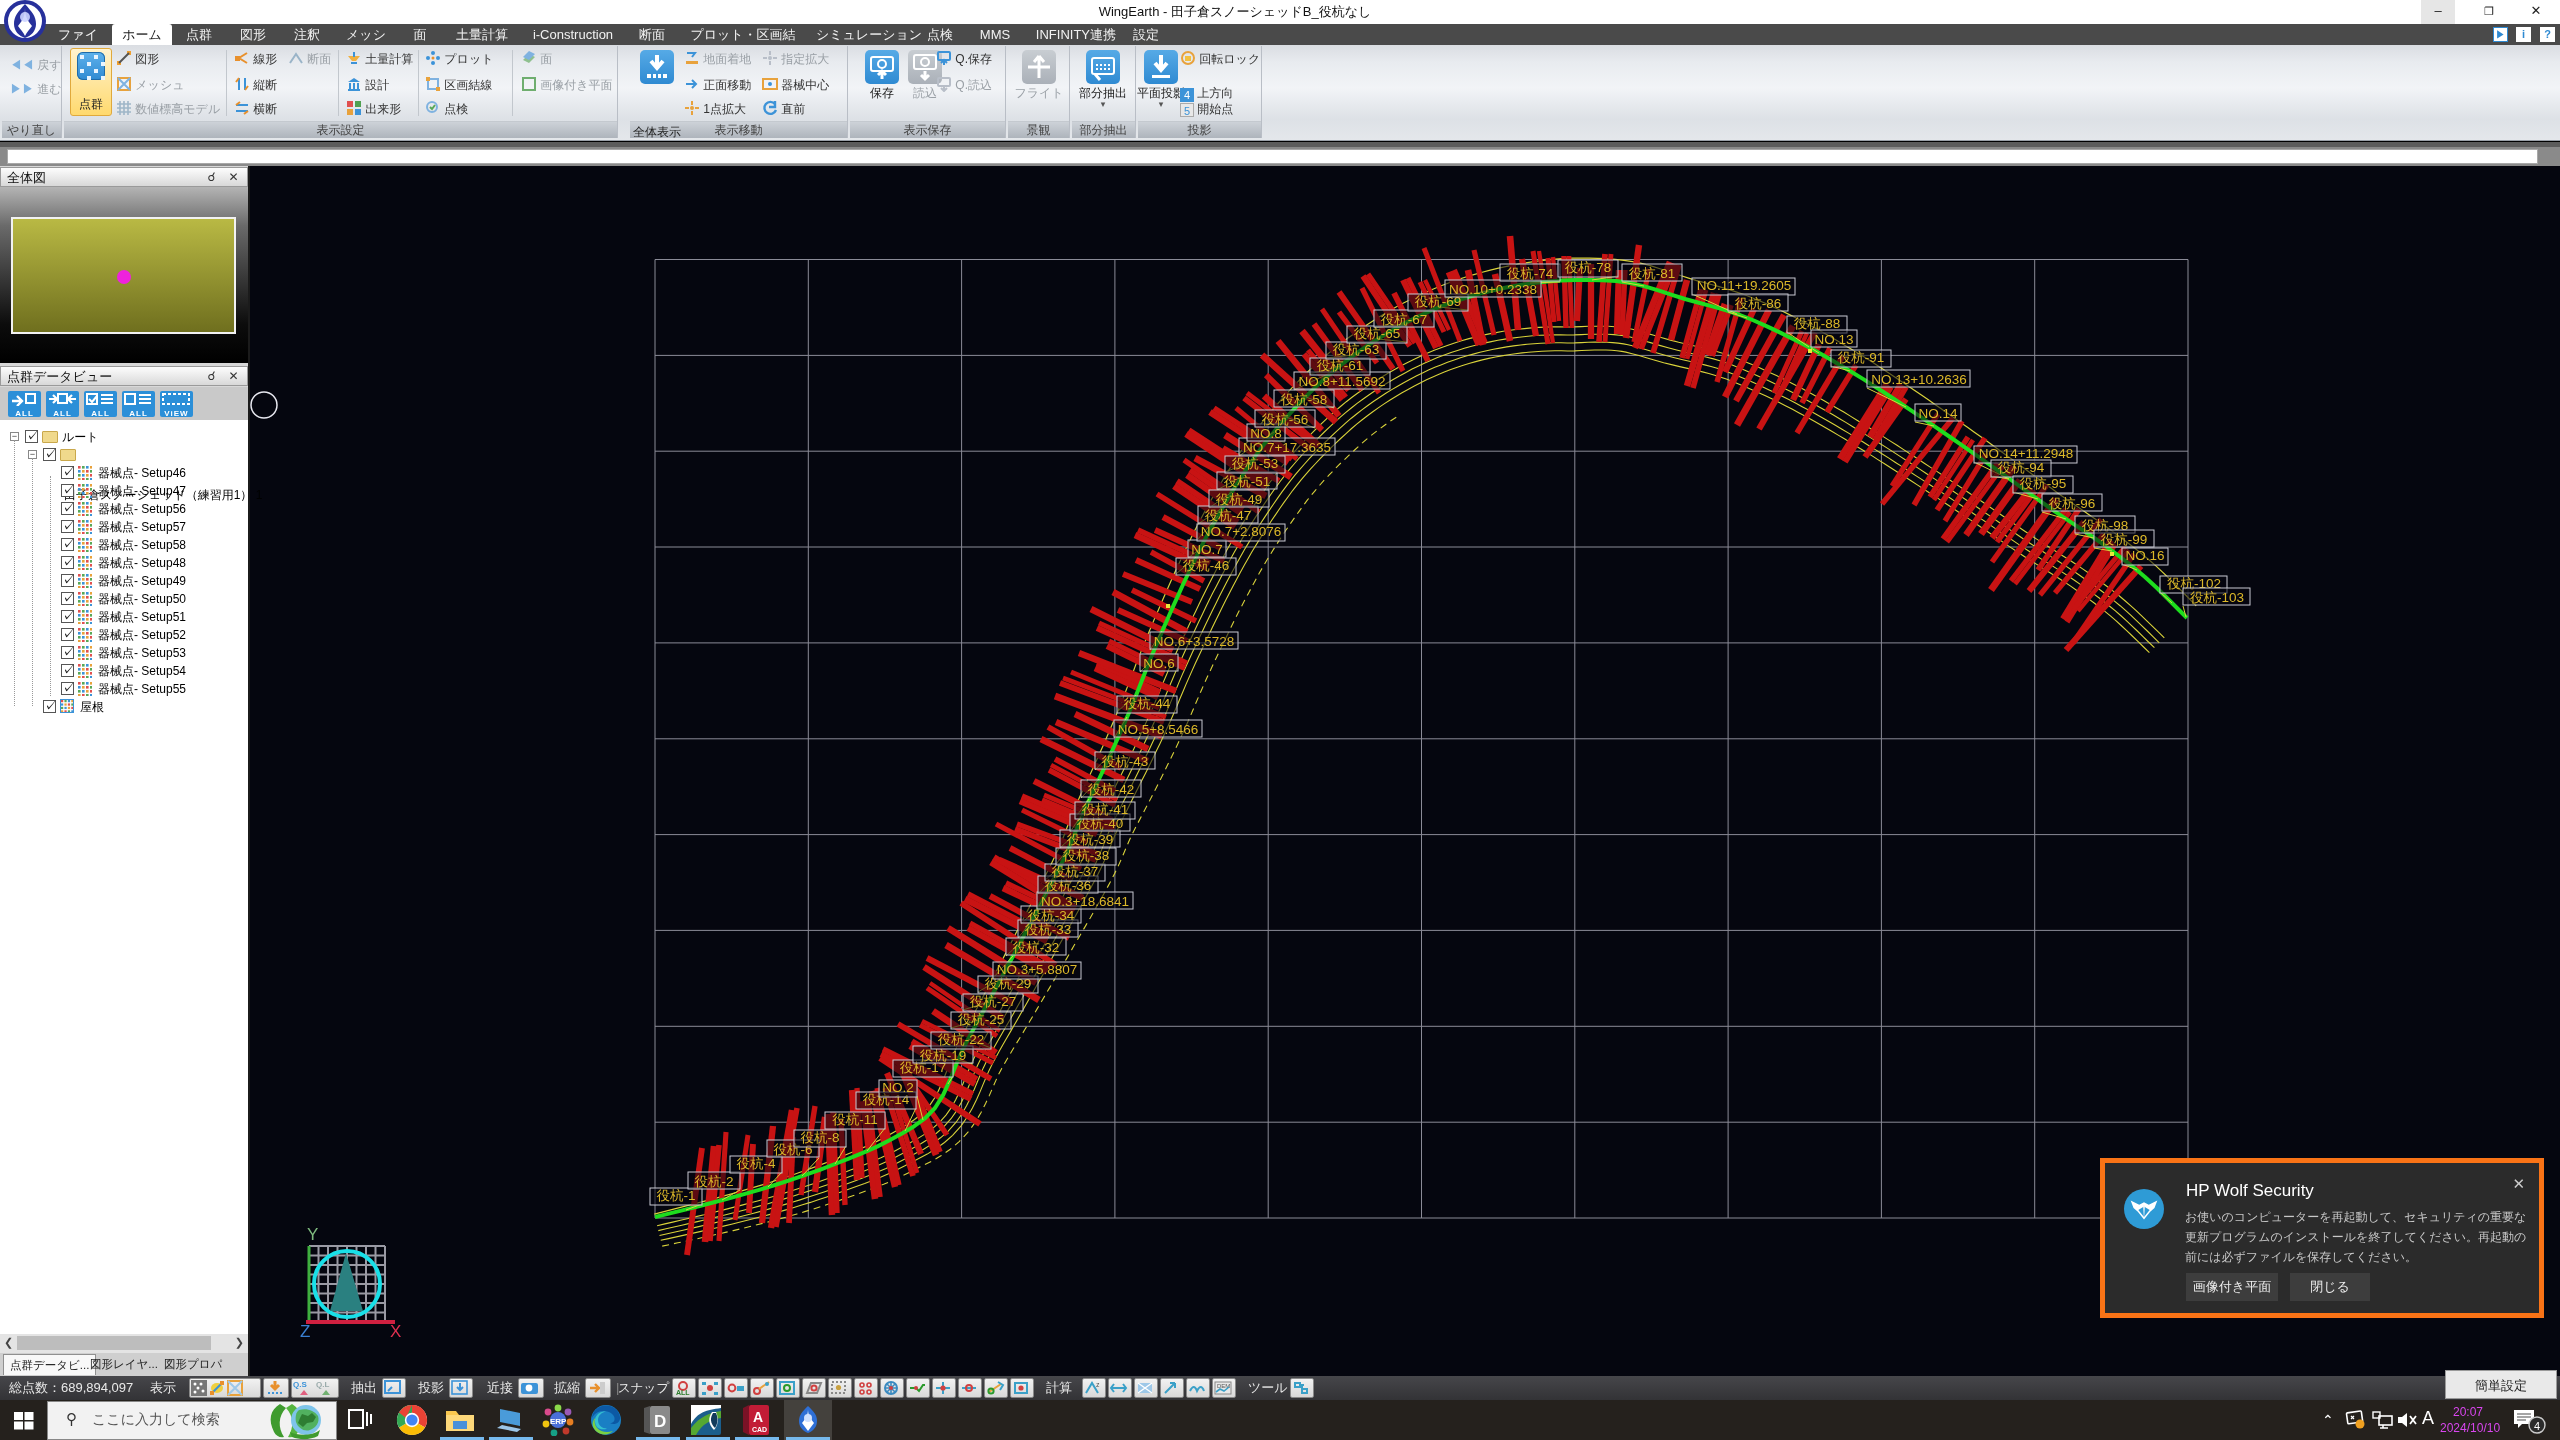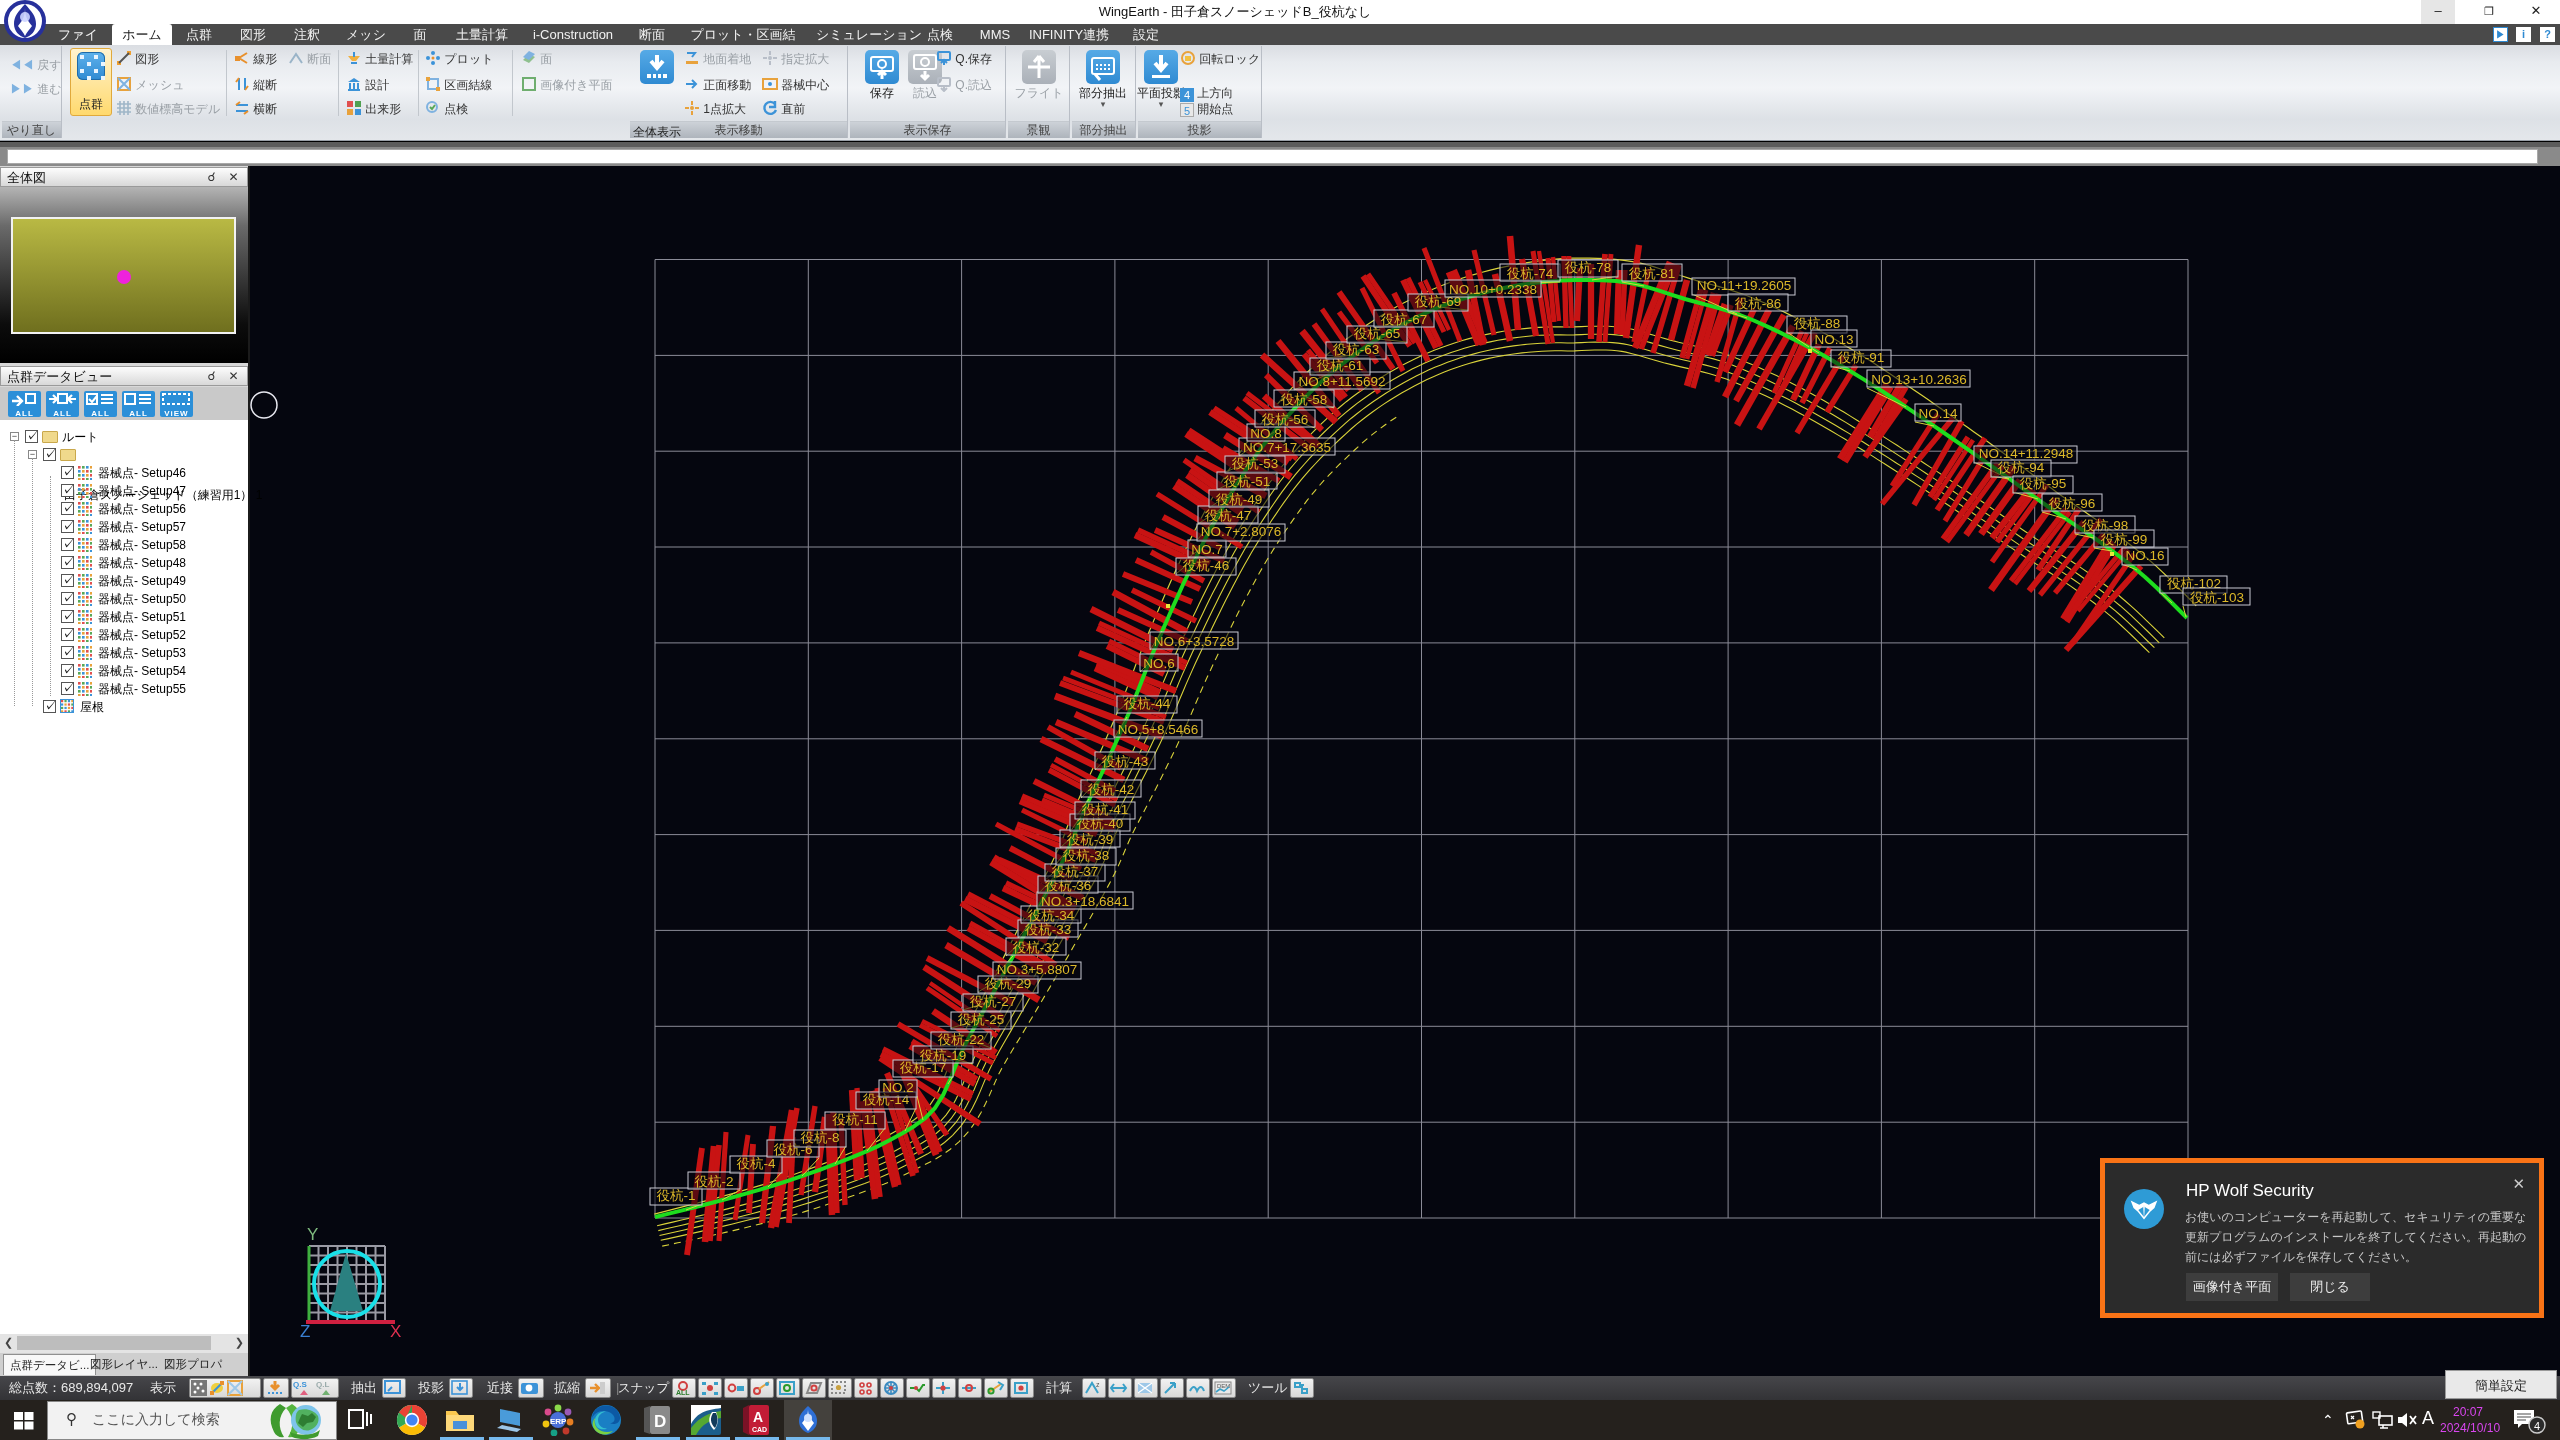"INFINITY連携" div.mtab { text-align: none -> right }
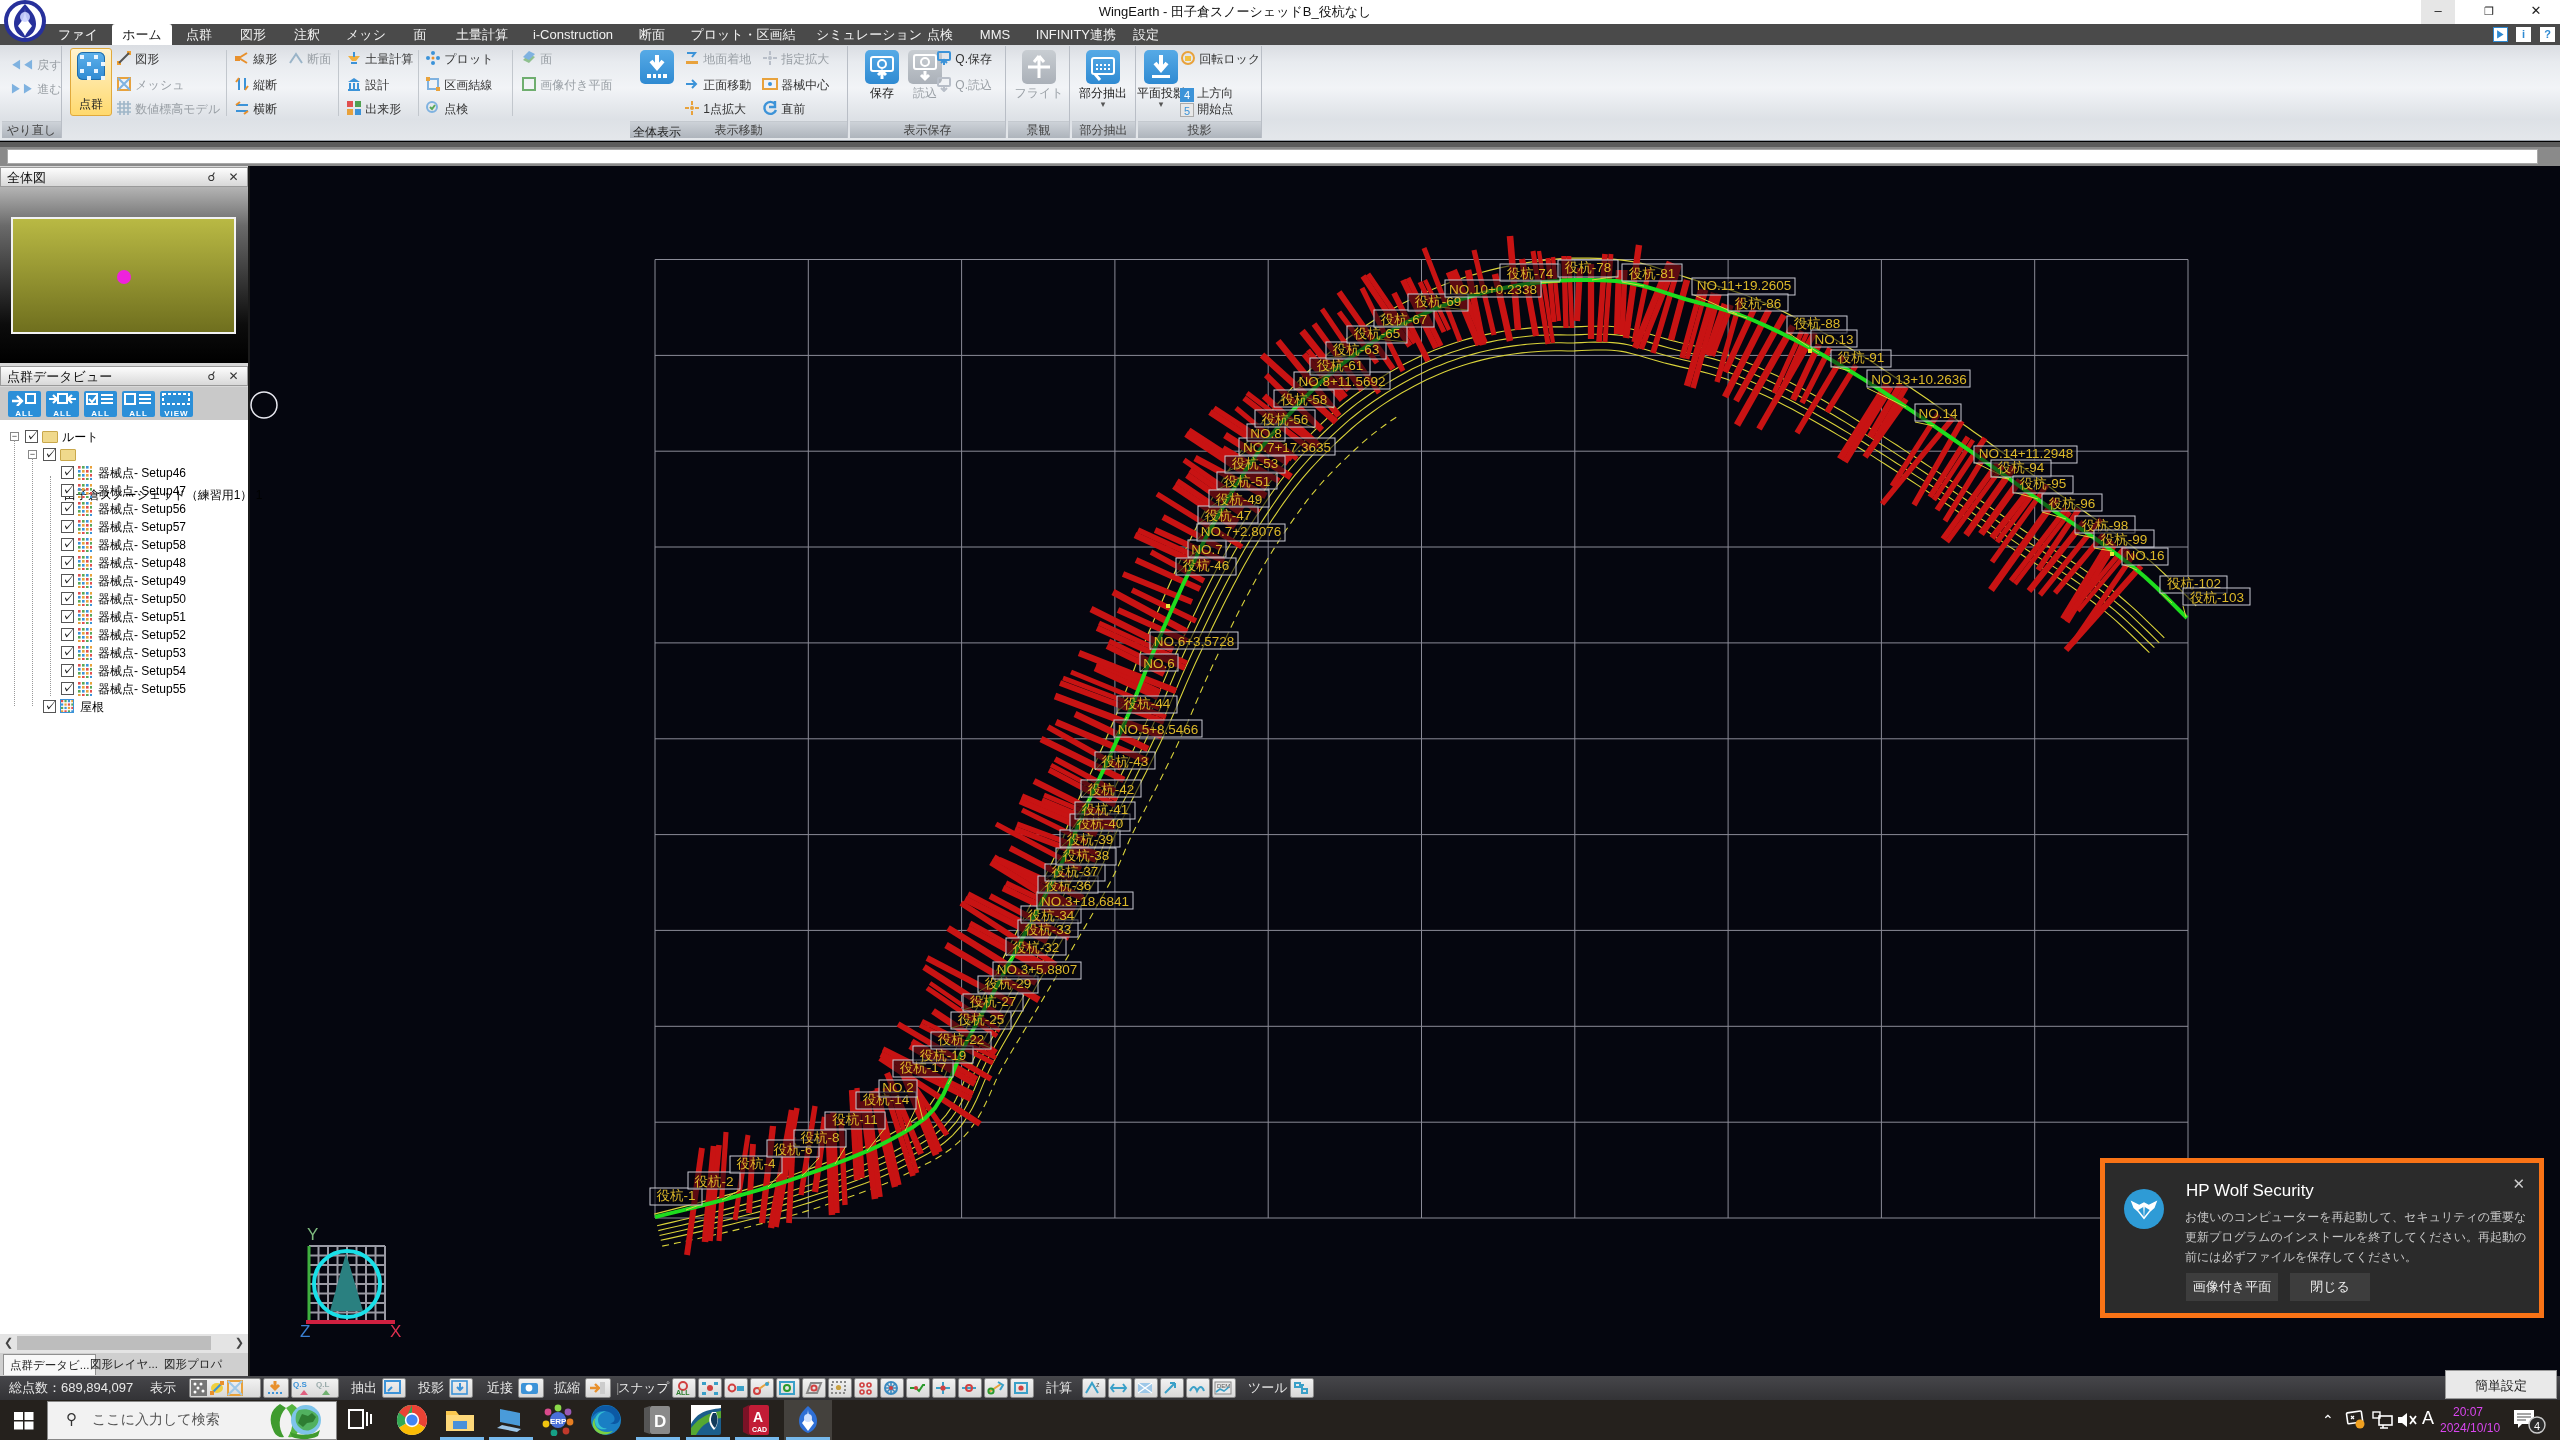"表示設定" div.rgroup { html: none -> <div> <div>表示設定</div> </div> }
